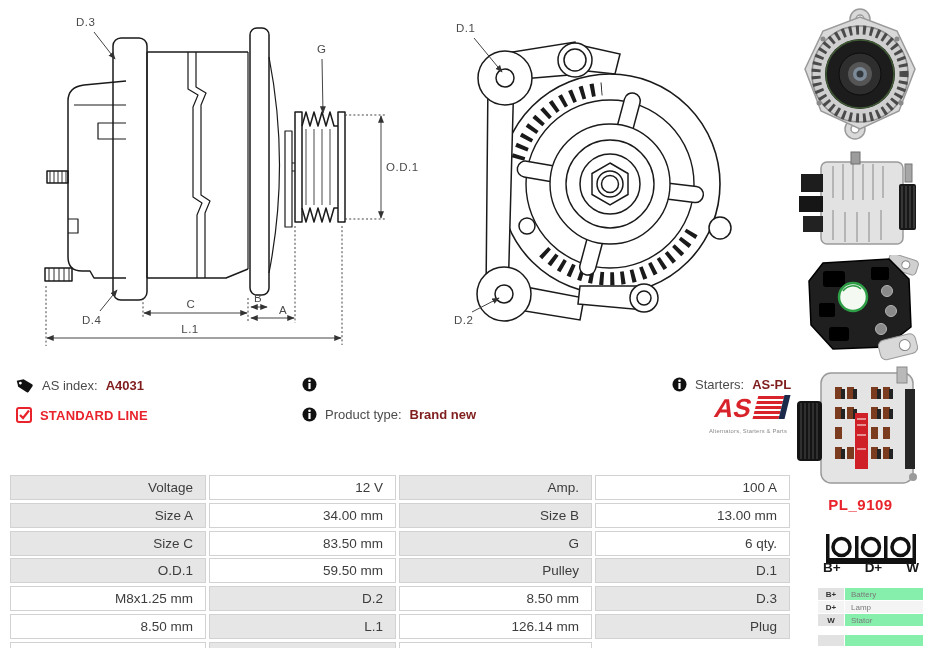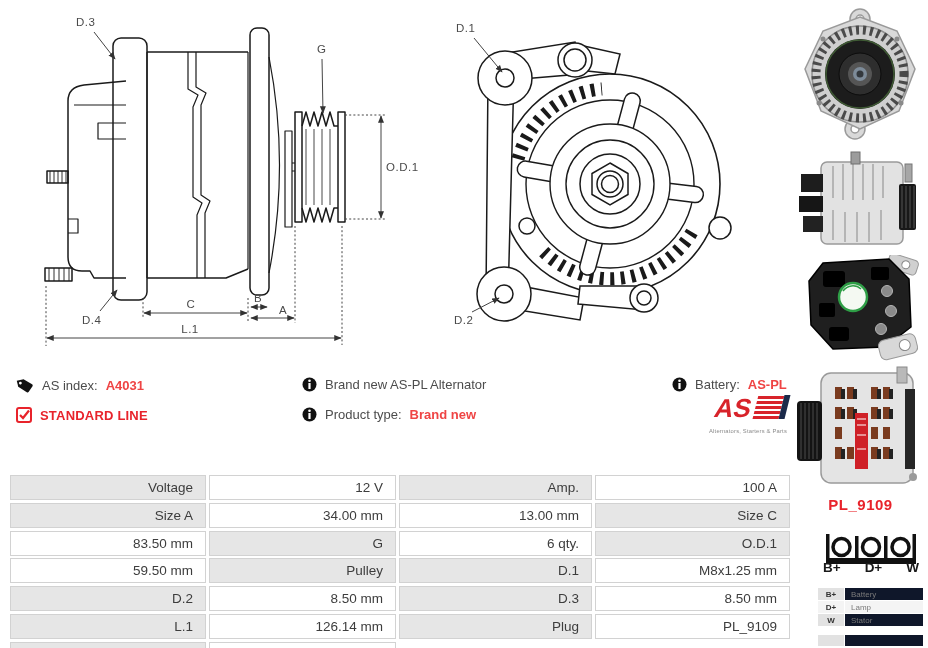"A4031" .info-item b { color: #ef4444 -> #7f1d1d }
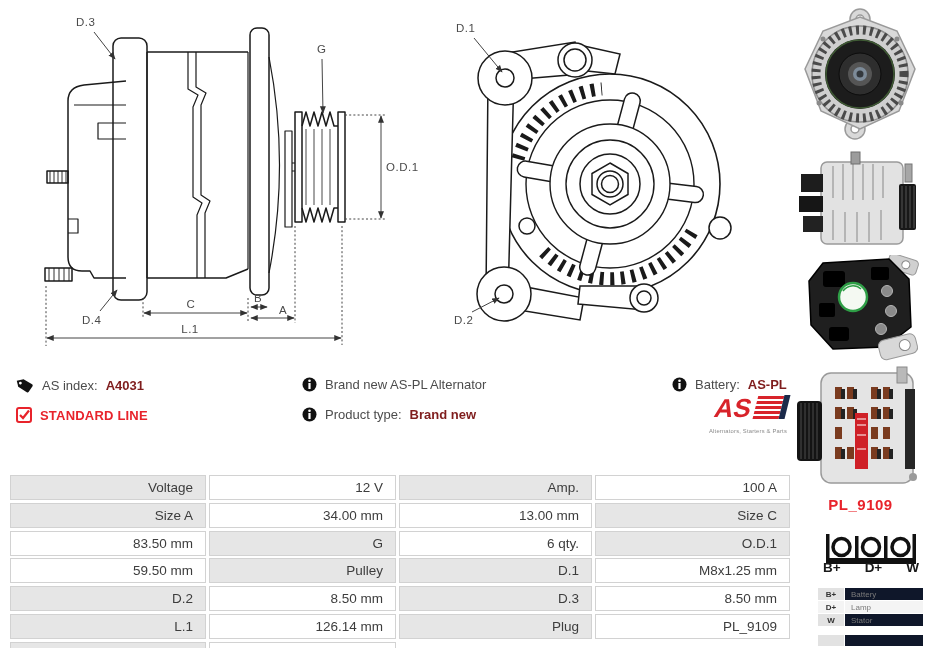"Brand new AS-PL Alternator" span { html: <span>Brand new AS-PL Alternator</span> -> none }
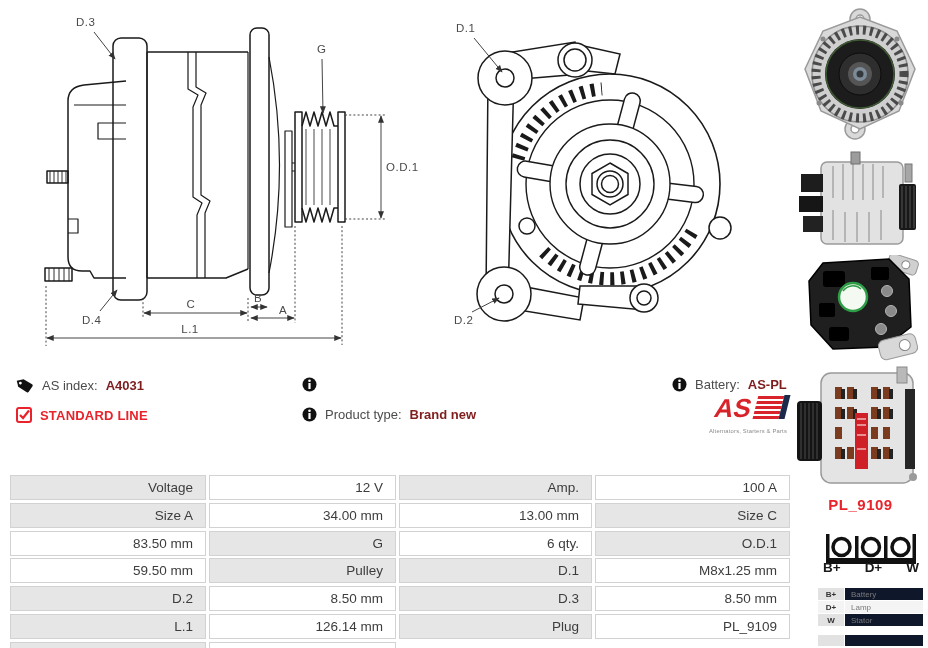"Battery:" span { text: Battery -> Starters }
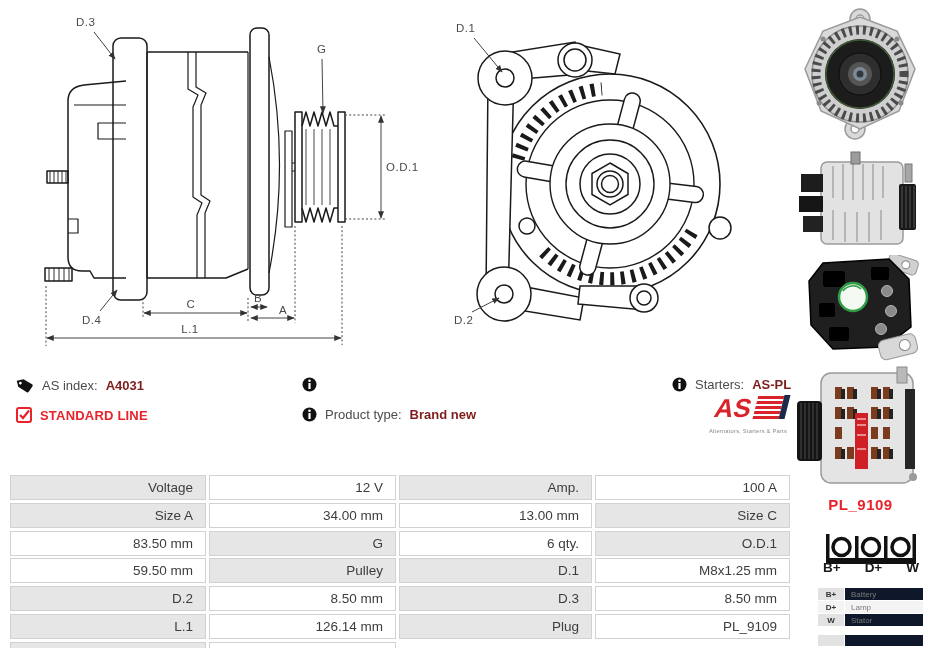"Size B" div.cell { html: none -> <div>Size B</div> }
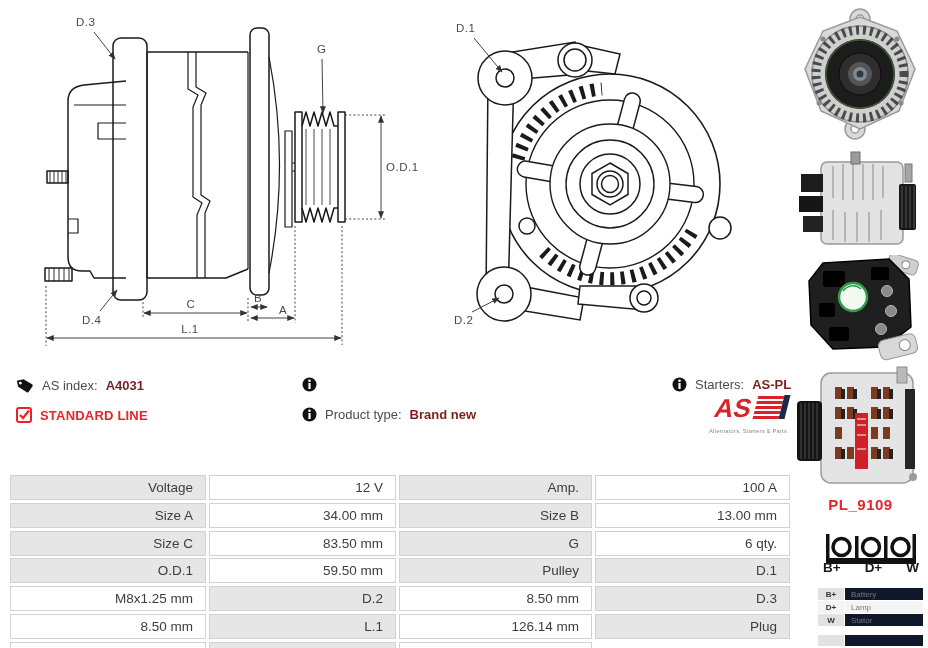"Battery" .legend-desc { background: #0f172a -> #86efac }
